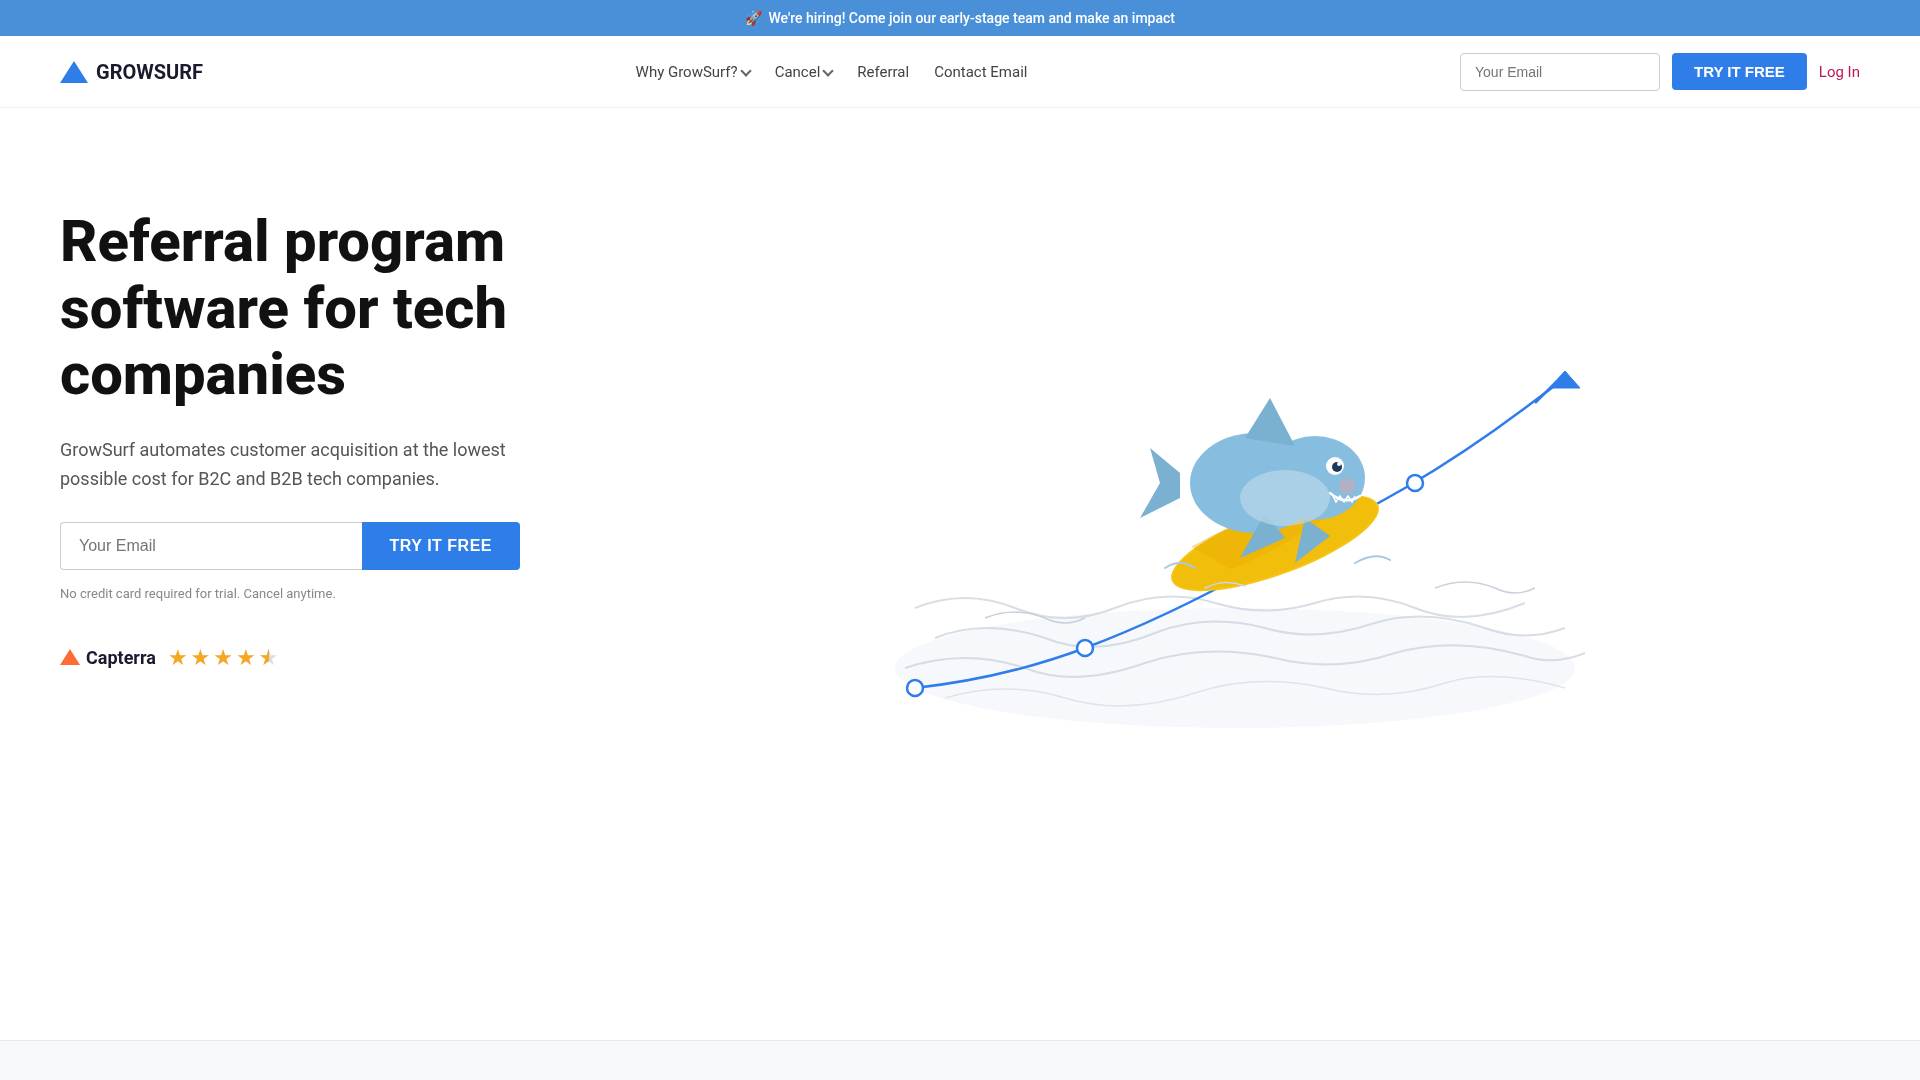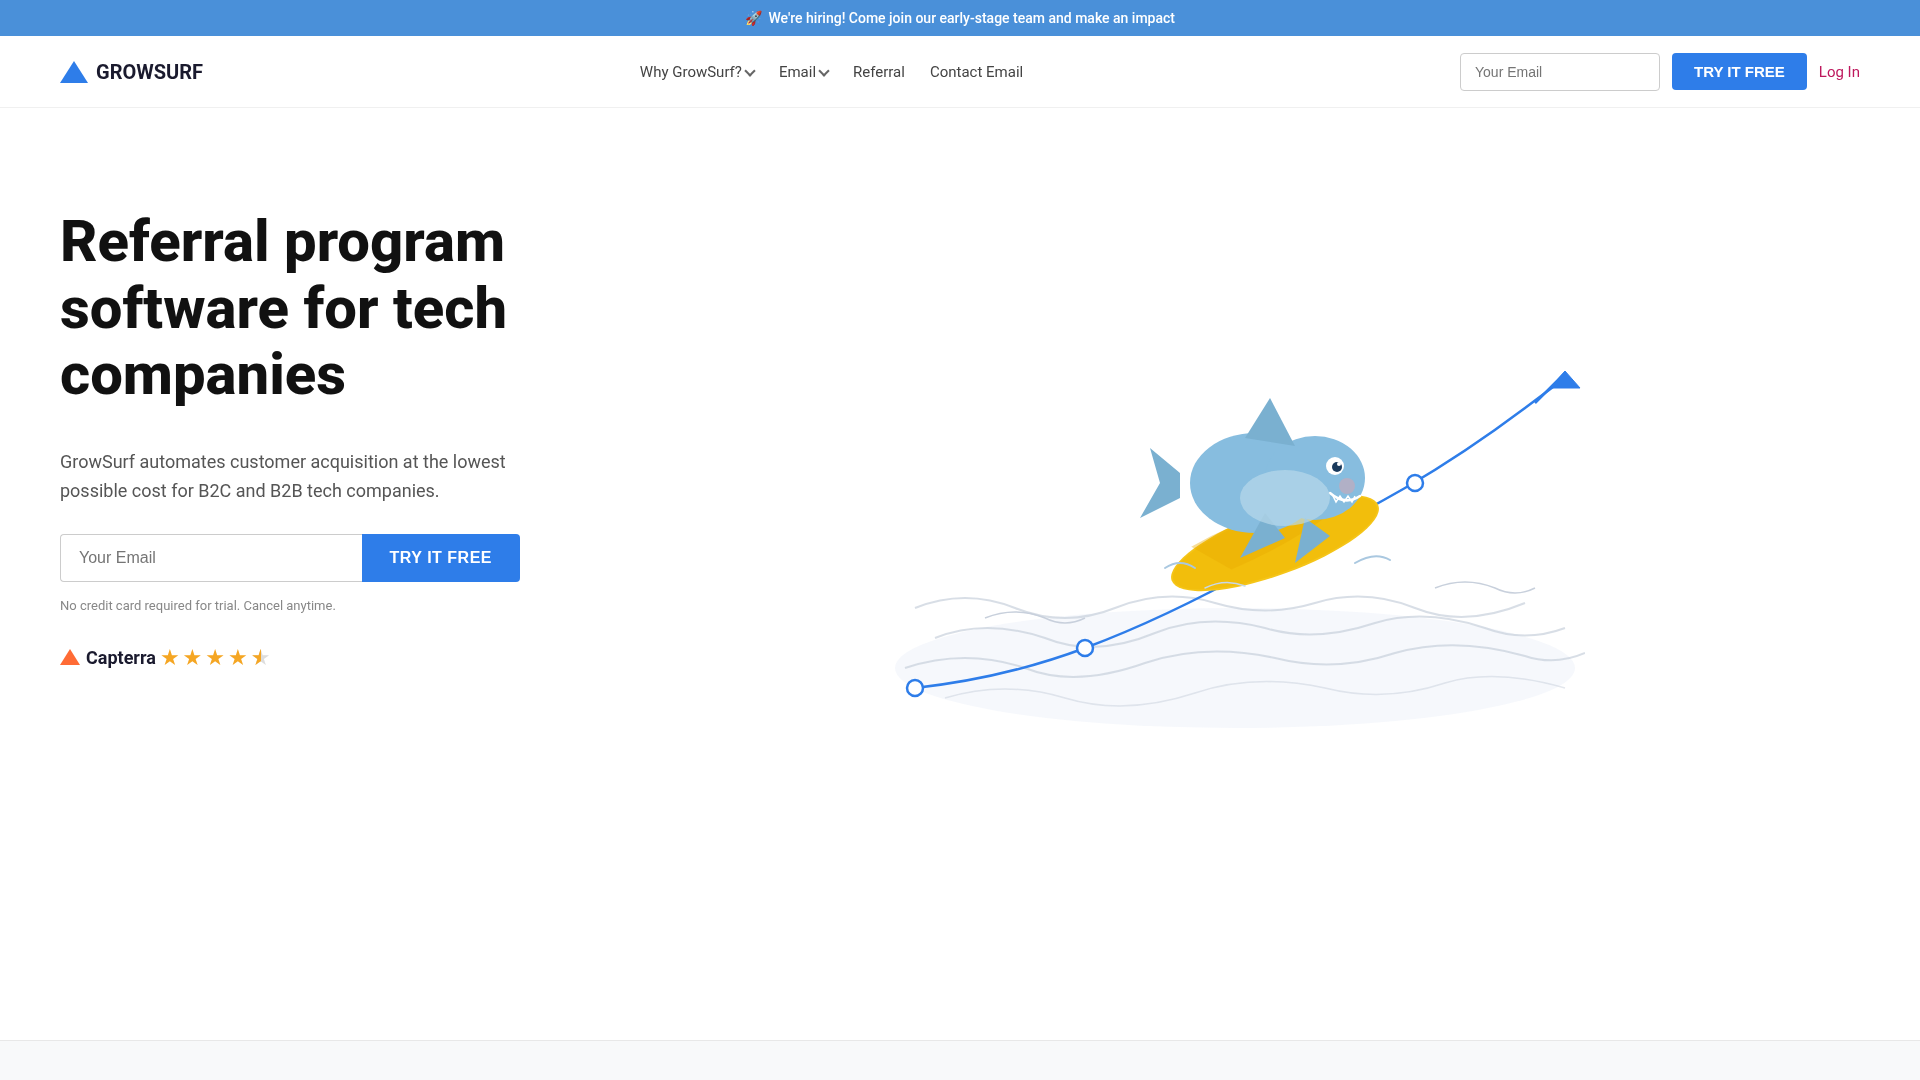"Email" span { text: Email -> Cancel }
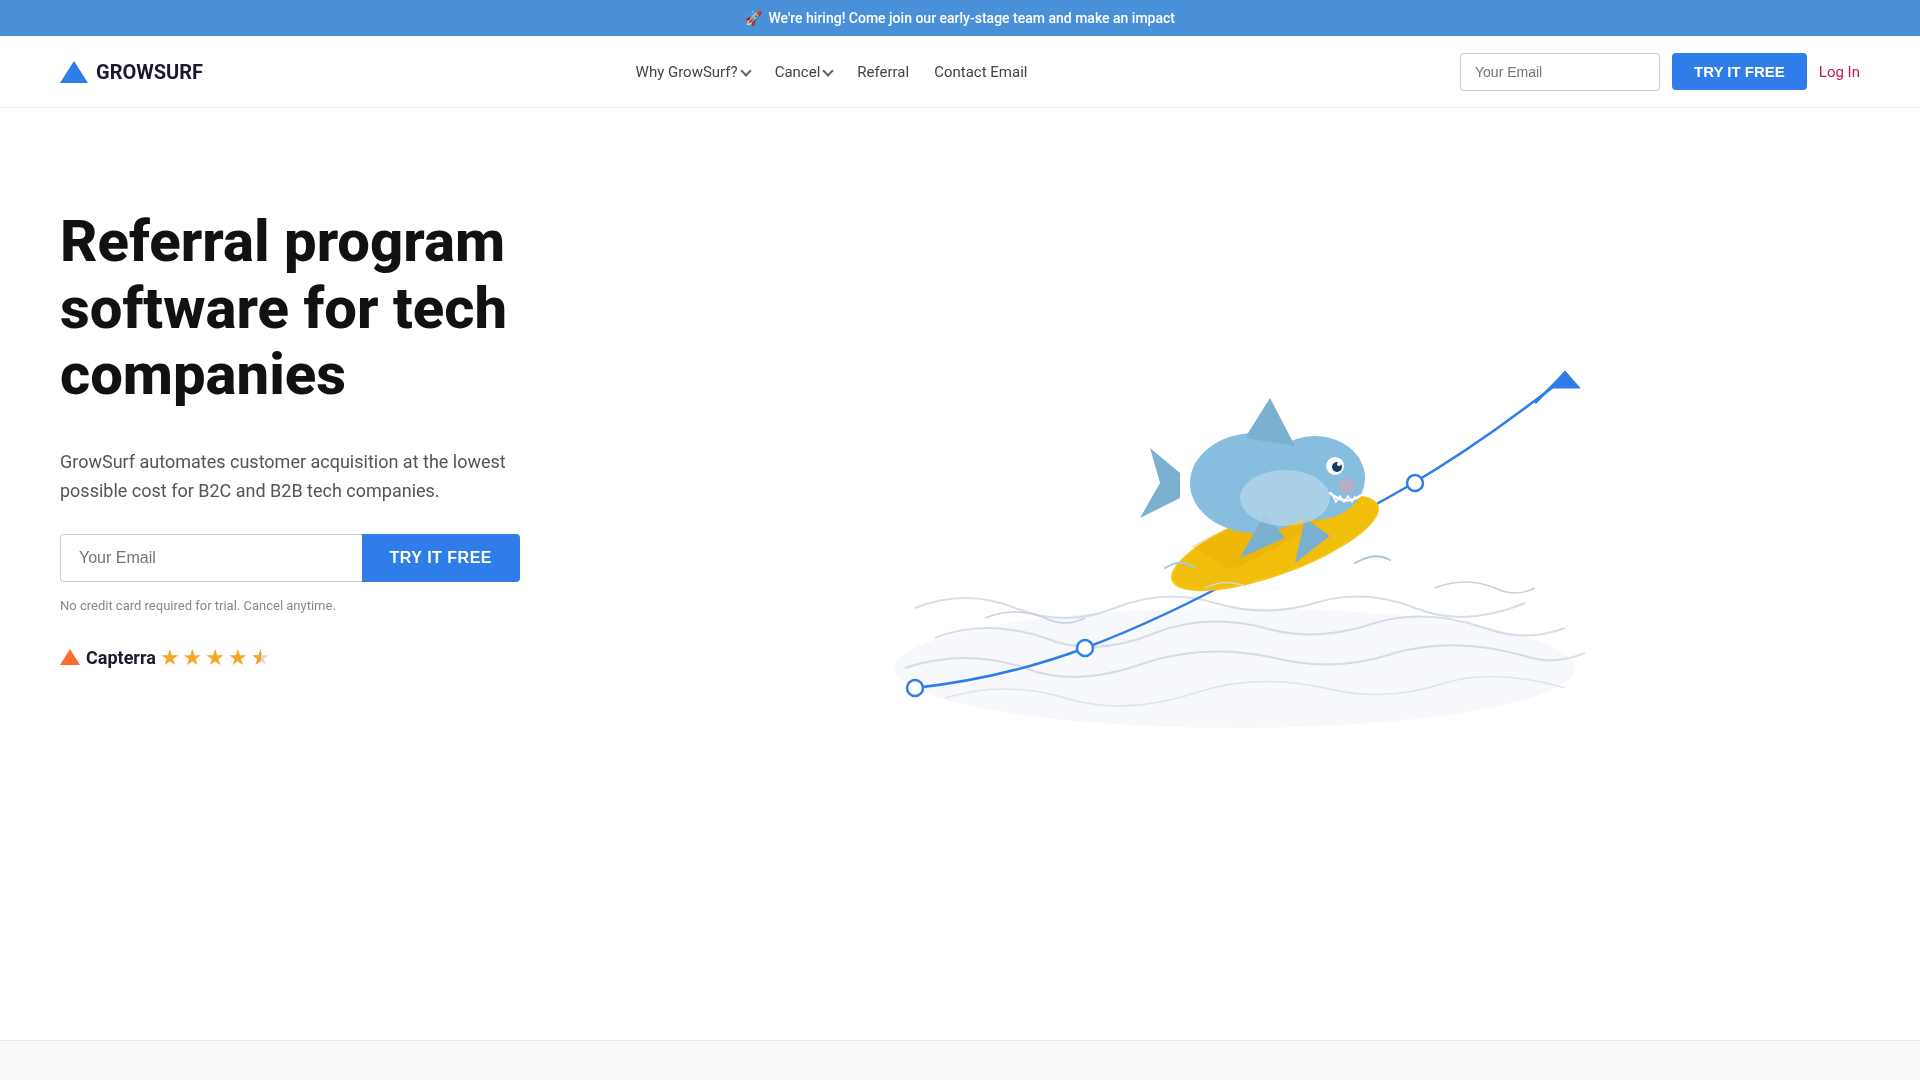"Referral program software for tech" .hero-title { margin-bottom: 40px -> 28px }
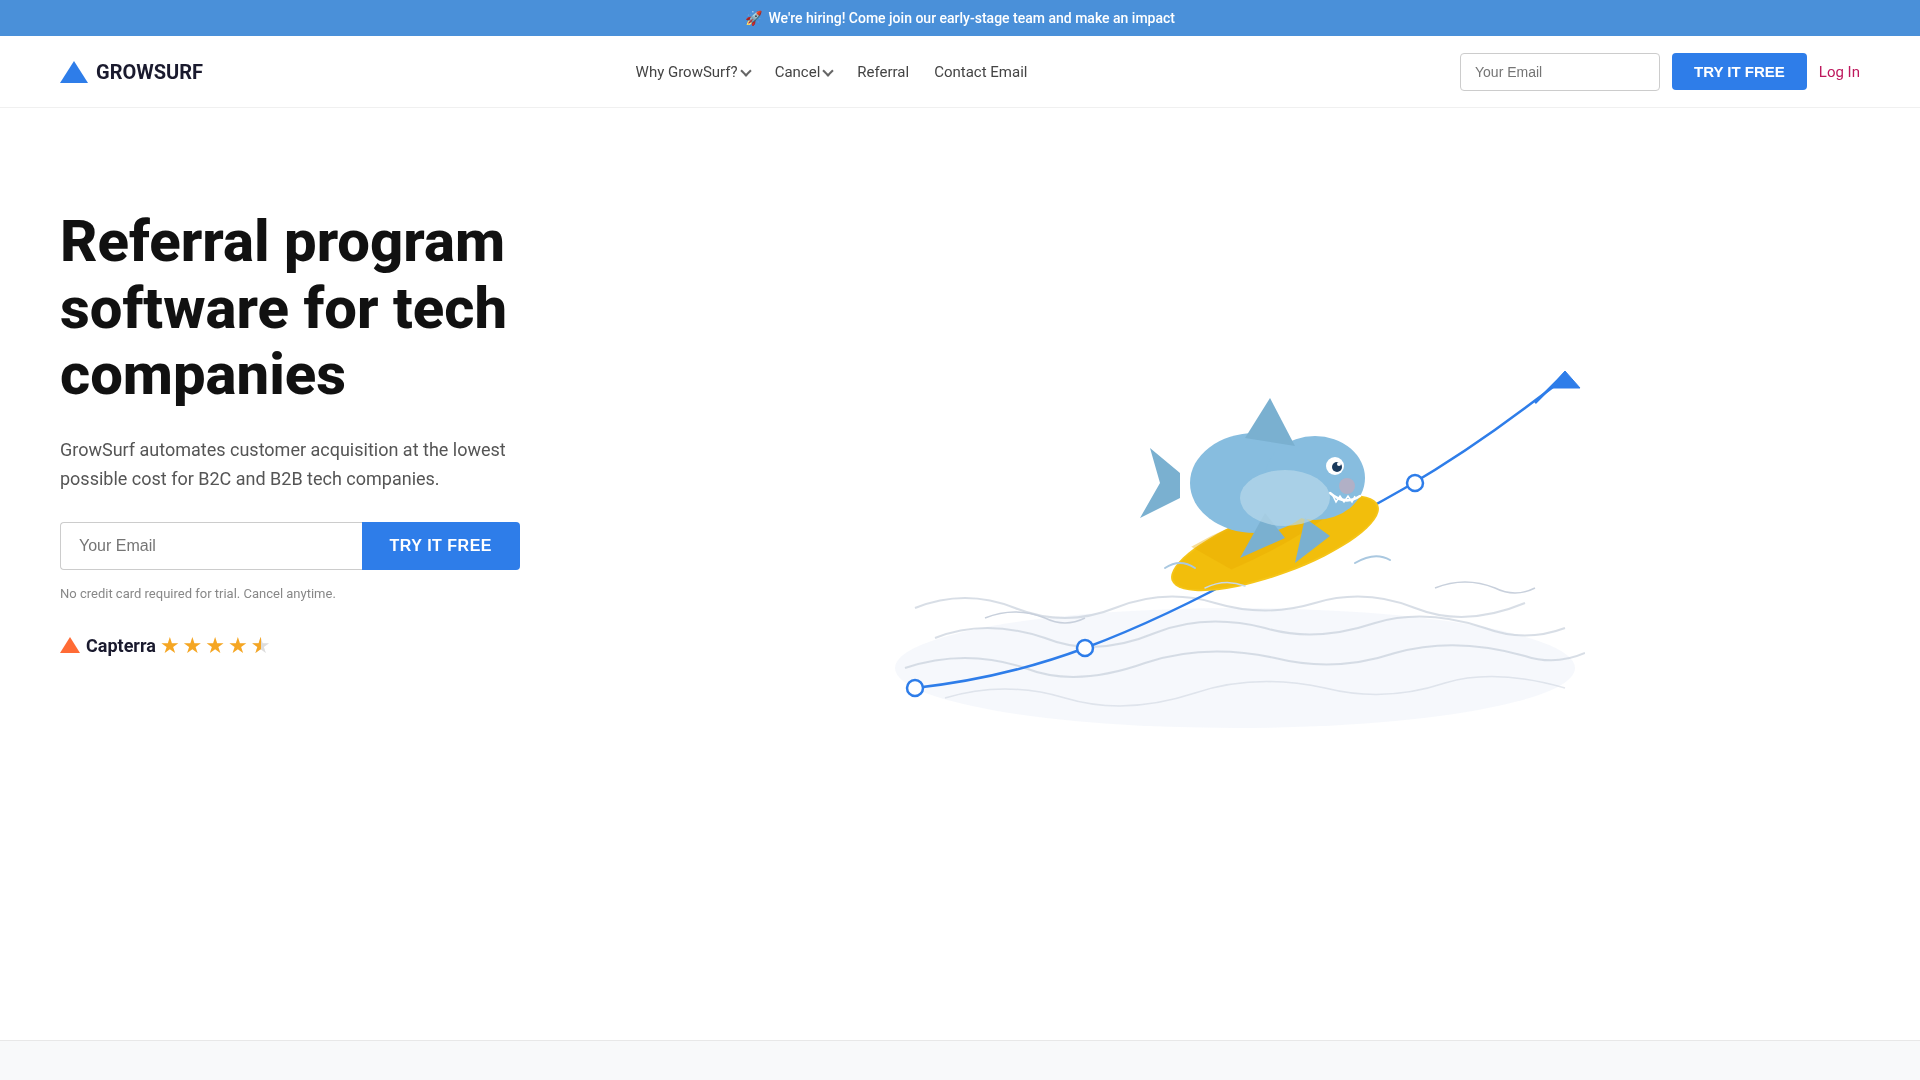"No credit card required for" .no-credit-card { margin-bottom: 32px -> 44px }
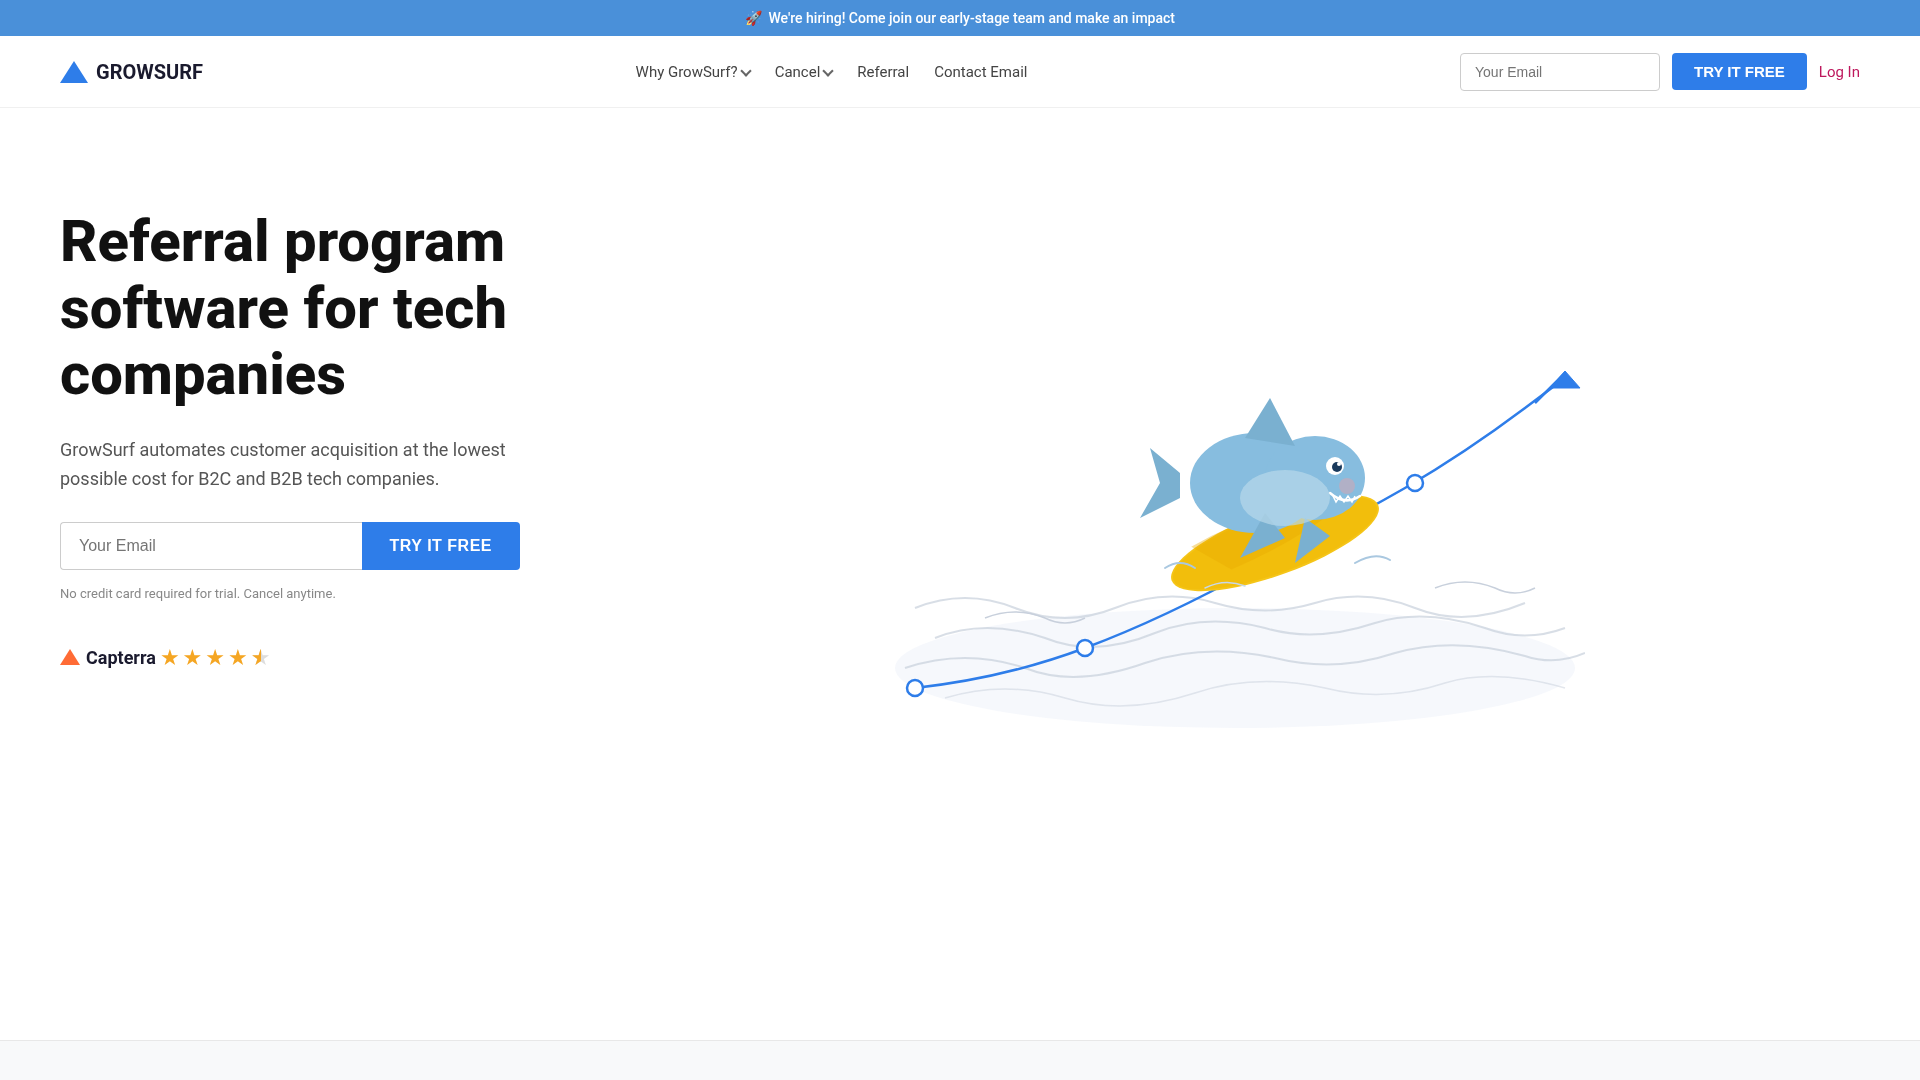"Capterra" .capterra-row { gap: 4px -> 12px }
